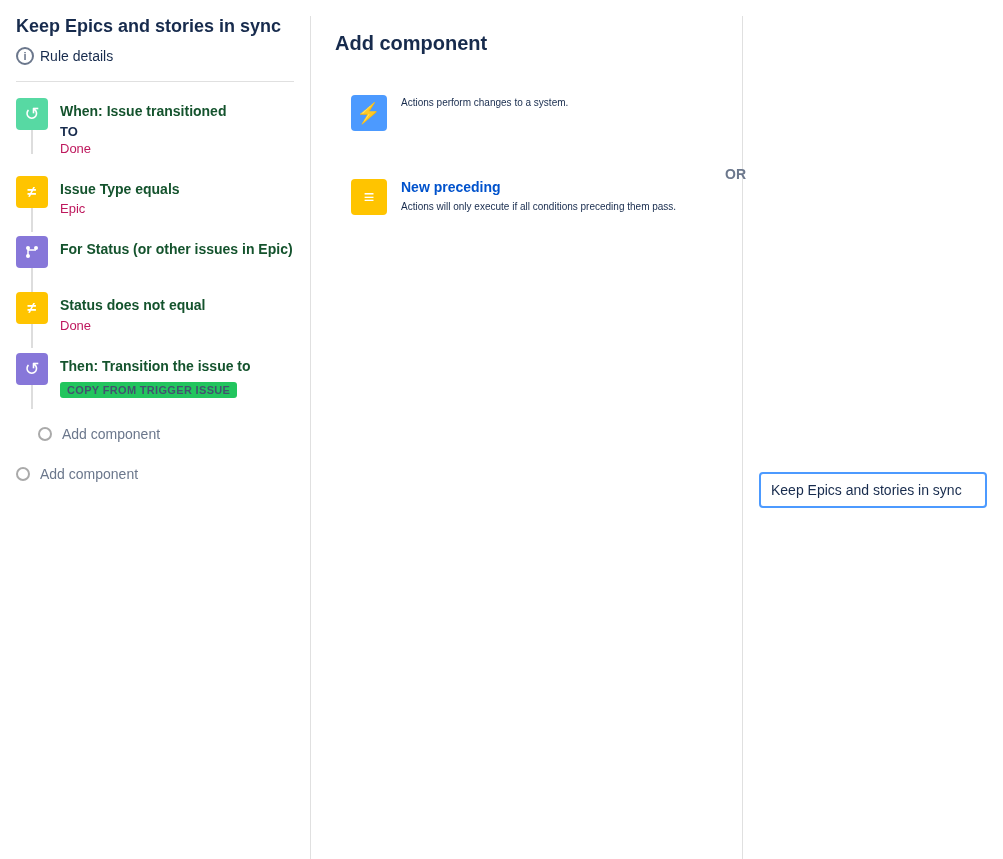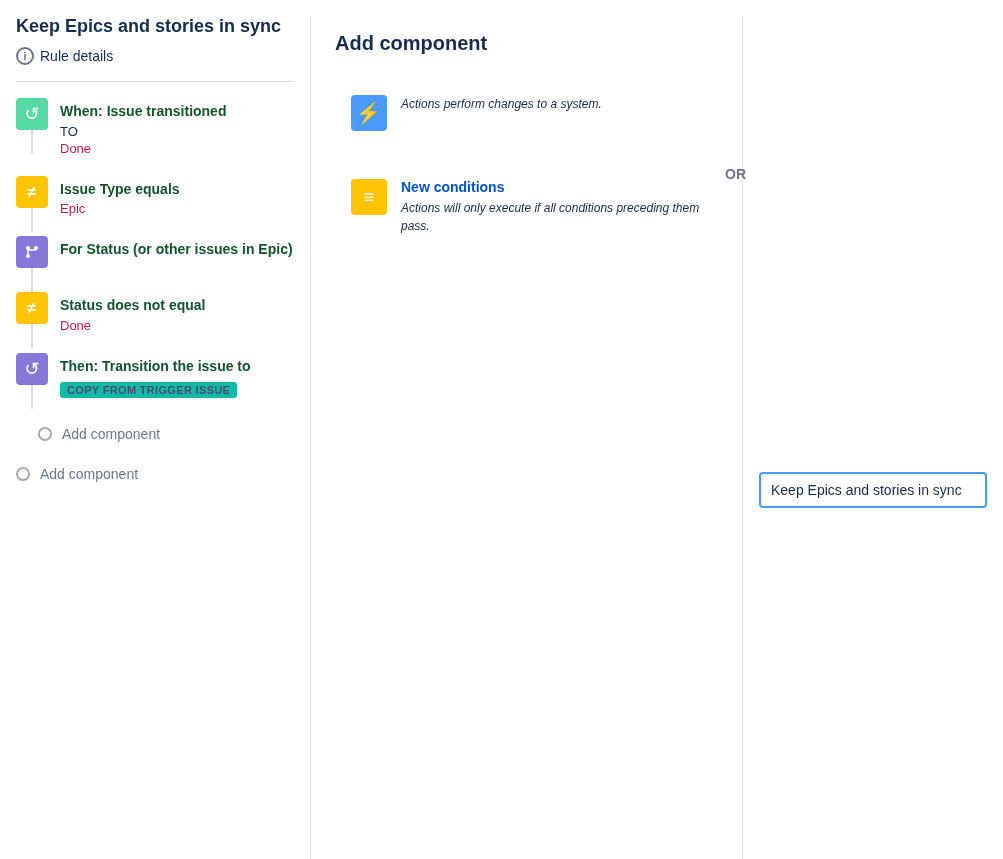"Actions perform changes to a" .component-card-desc { font-size: 12px -> 10px; font-style: italic -> none }
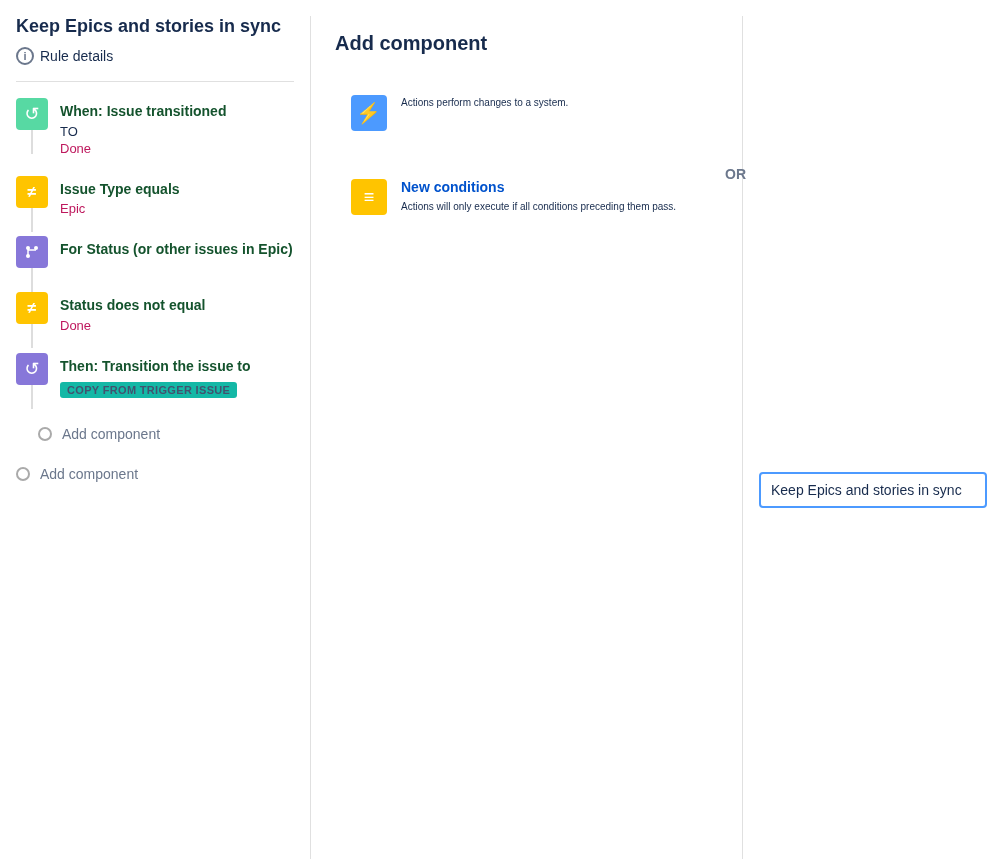"TO" .workflow-sub-bold { font-weight: none -> bold }
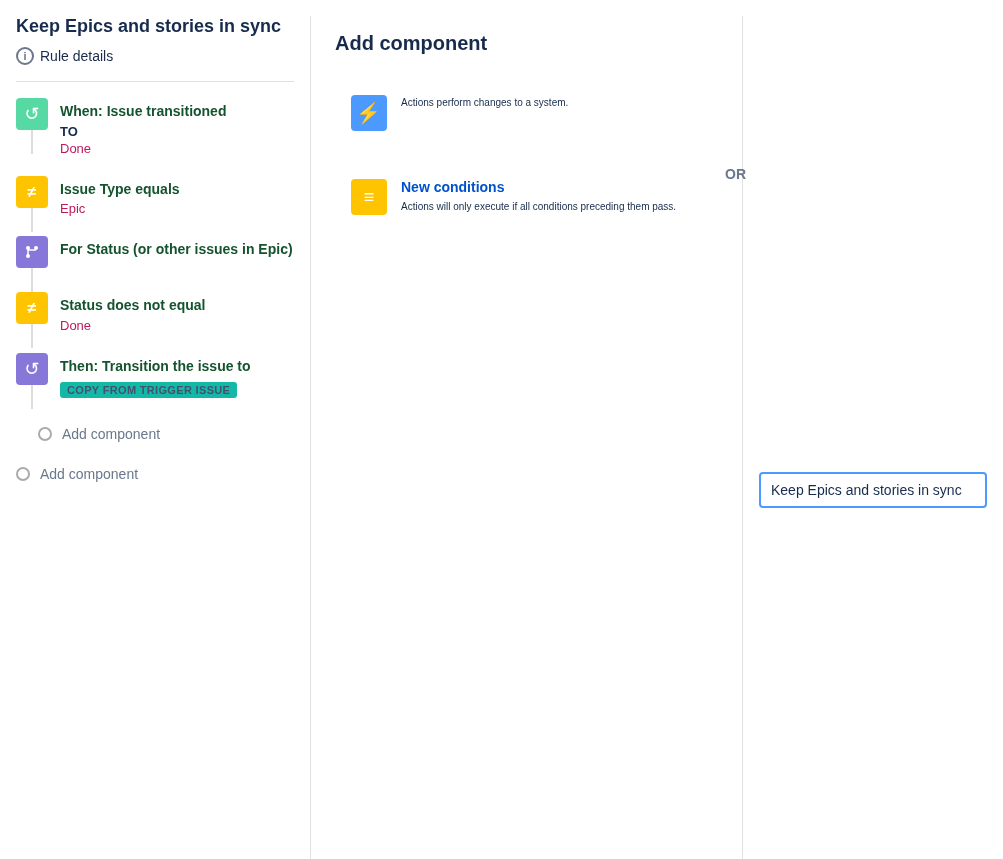"New conditions" div.component-card-title { text: conditions -> preceding }
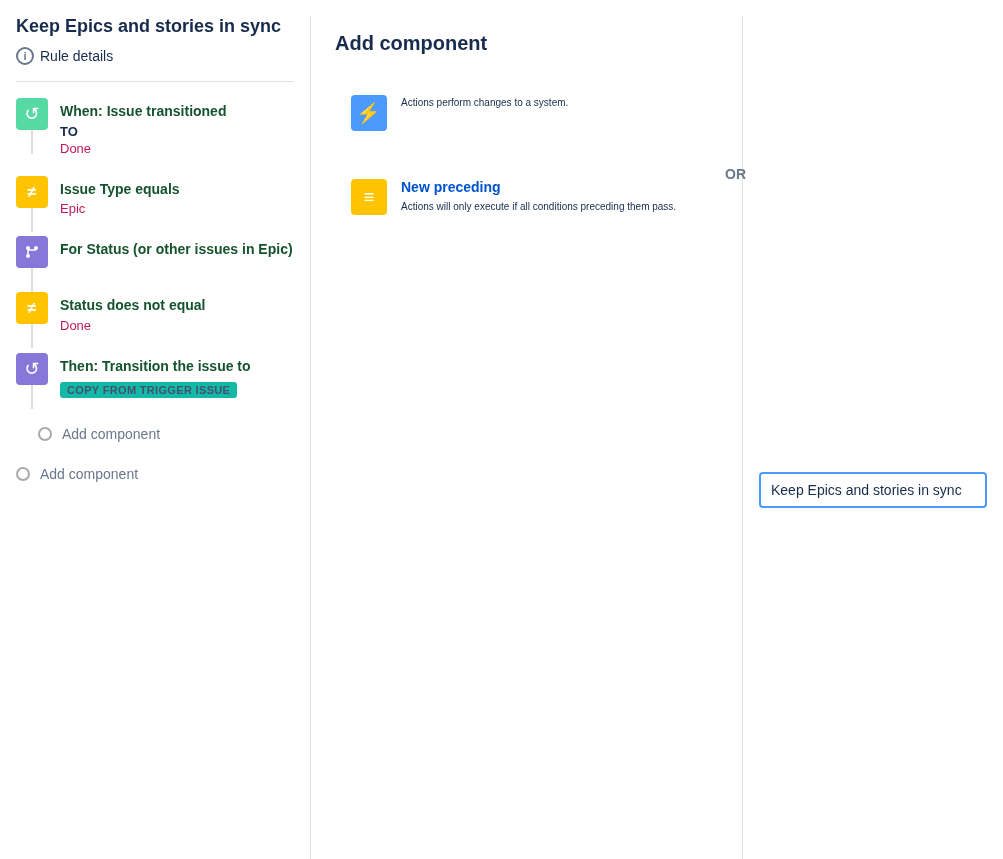"COPY FROM TRIGGER ISSUE" .copy-badge { background: #14b8a6 -> #22c55e }
